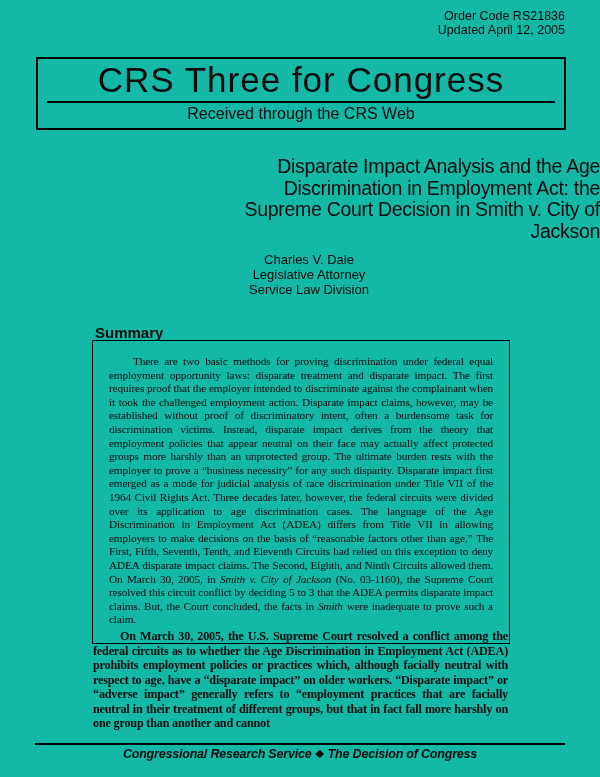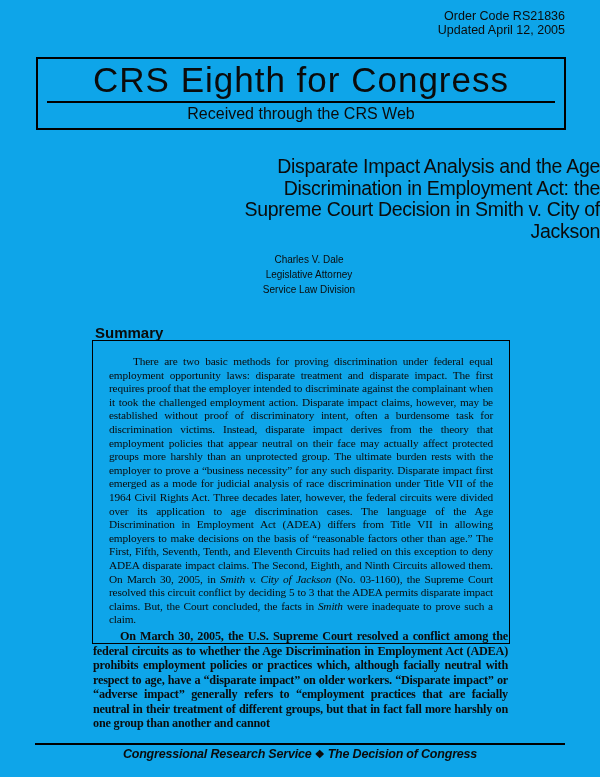"Order Code RS21836" .page { background: #0ea5e9 -> #14b8a6 }
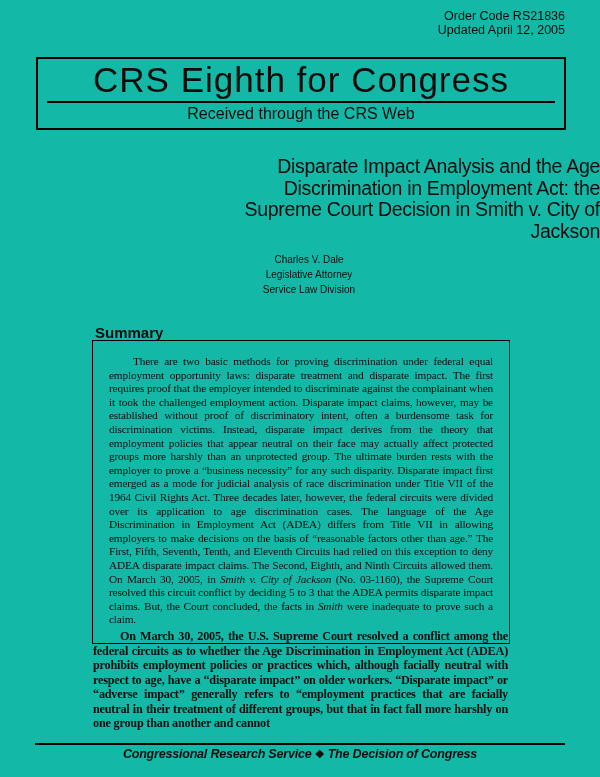"CRS Eighth for Congress" div.masthead-title { text: Eighth -> Three }
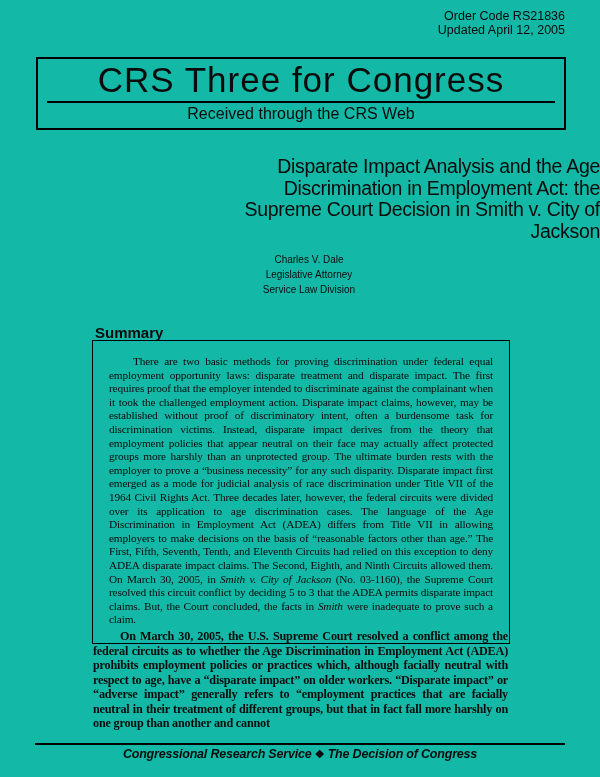"Charles V. Dale" .author-block { font-size: 10px -> 13px }
